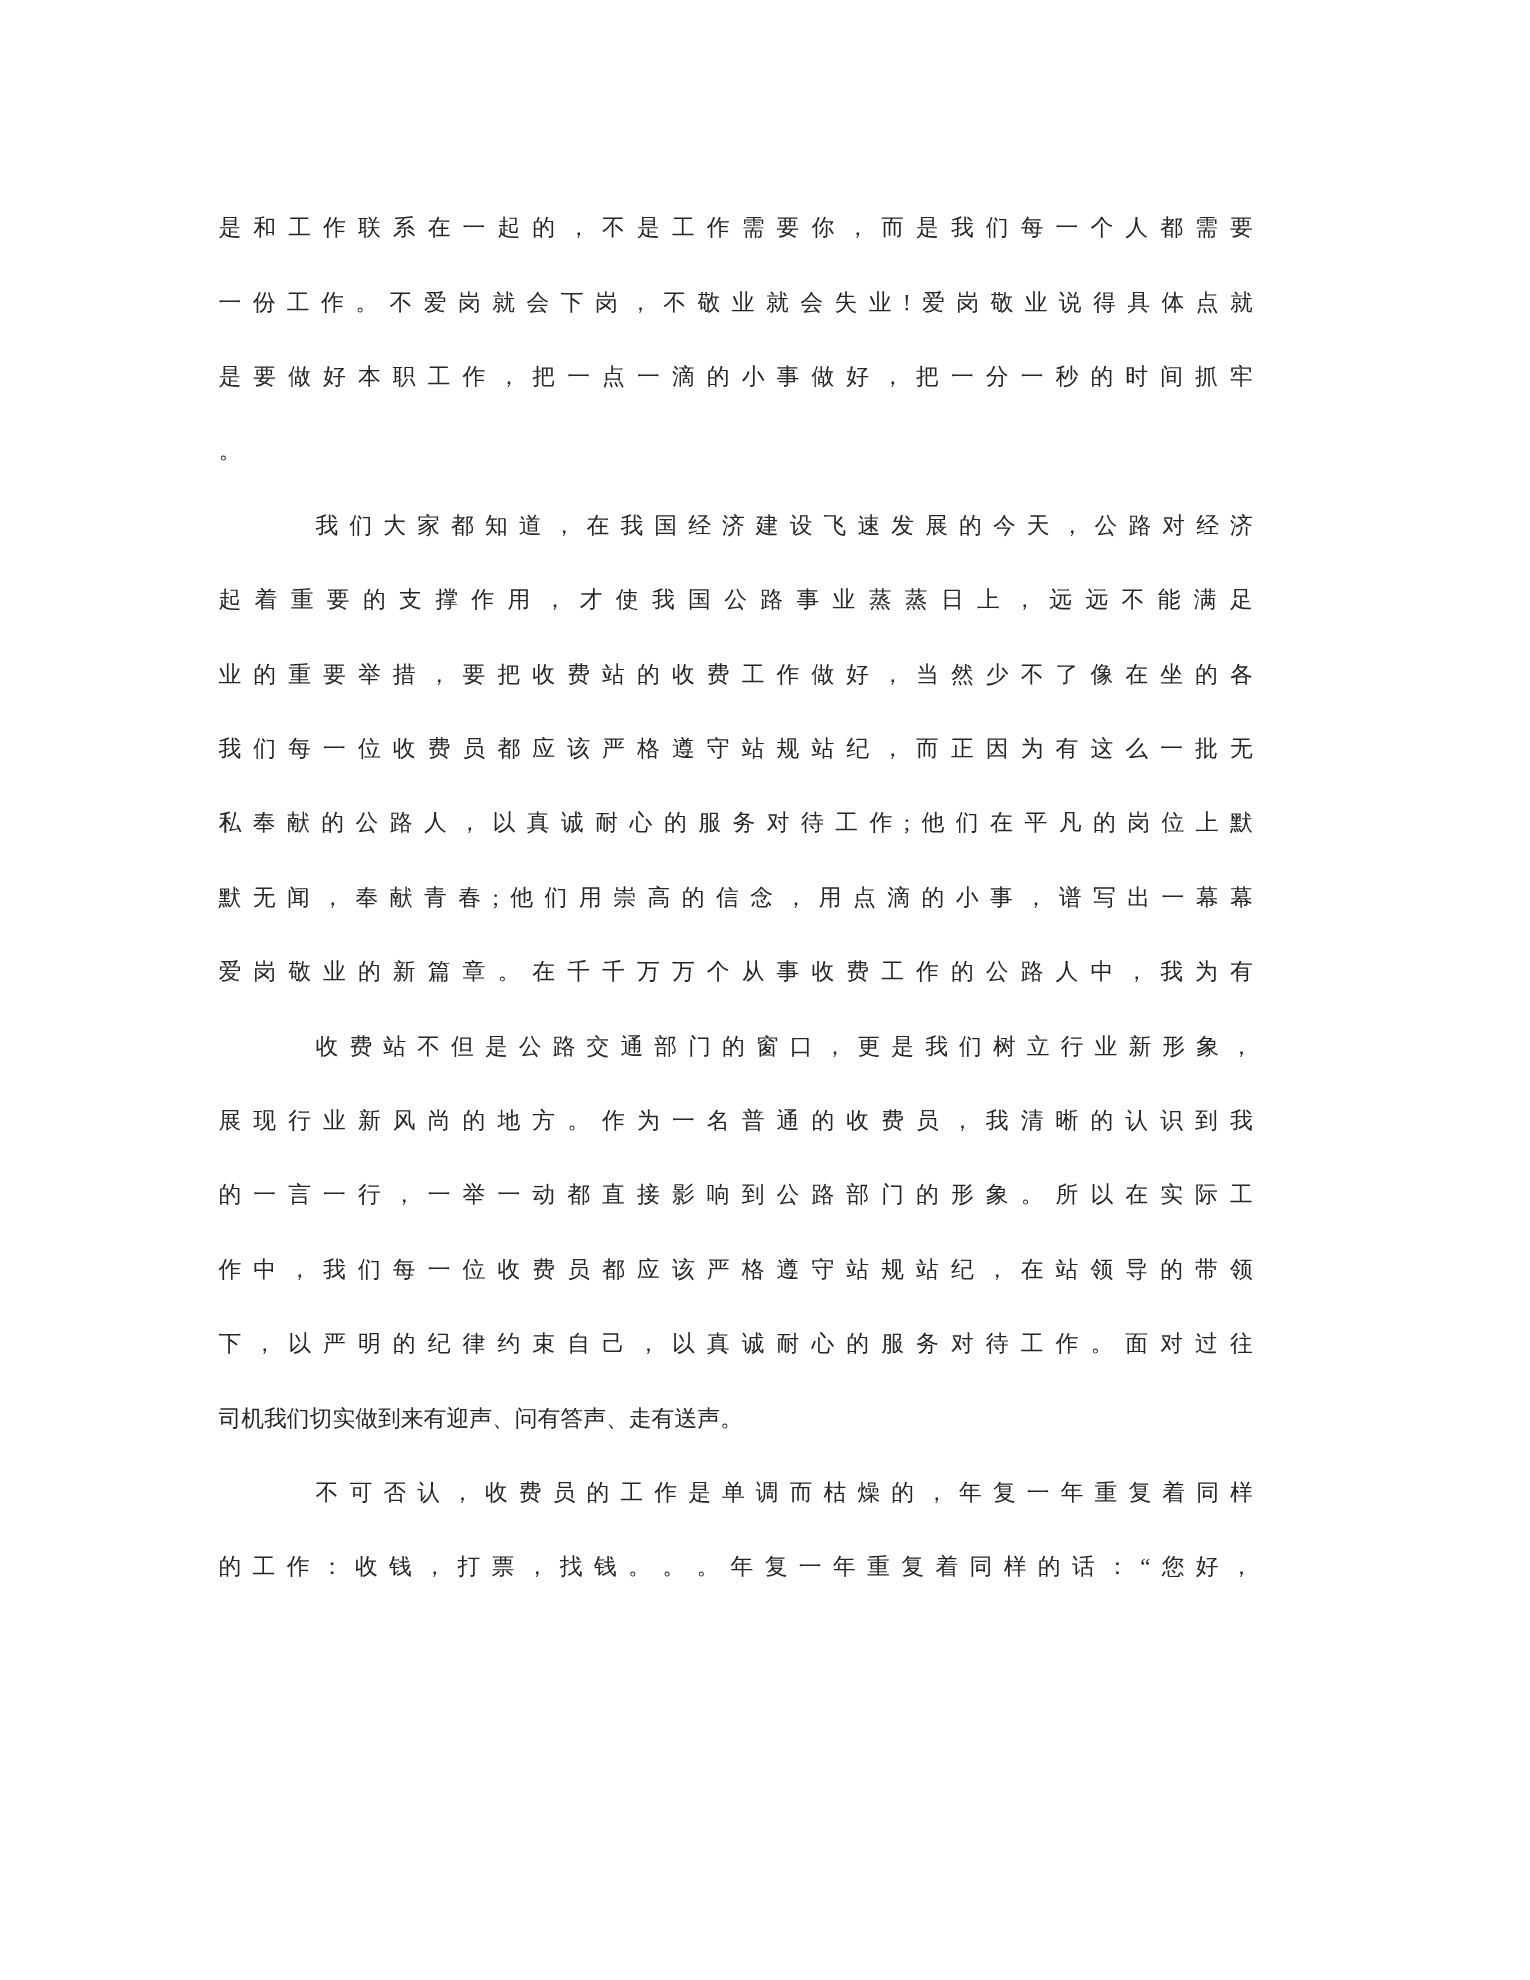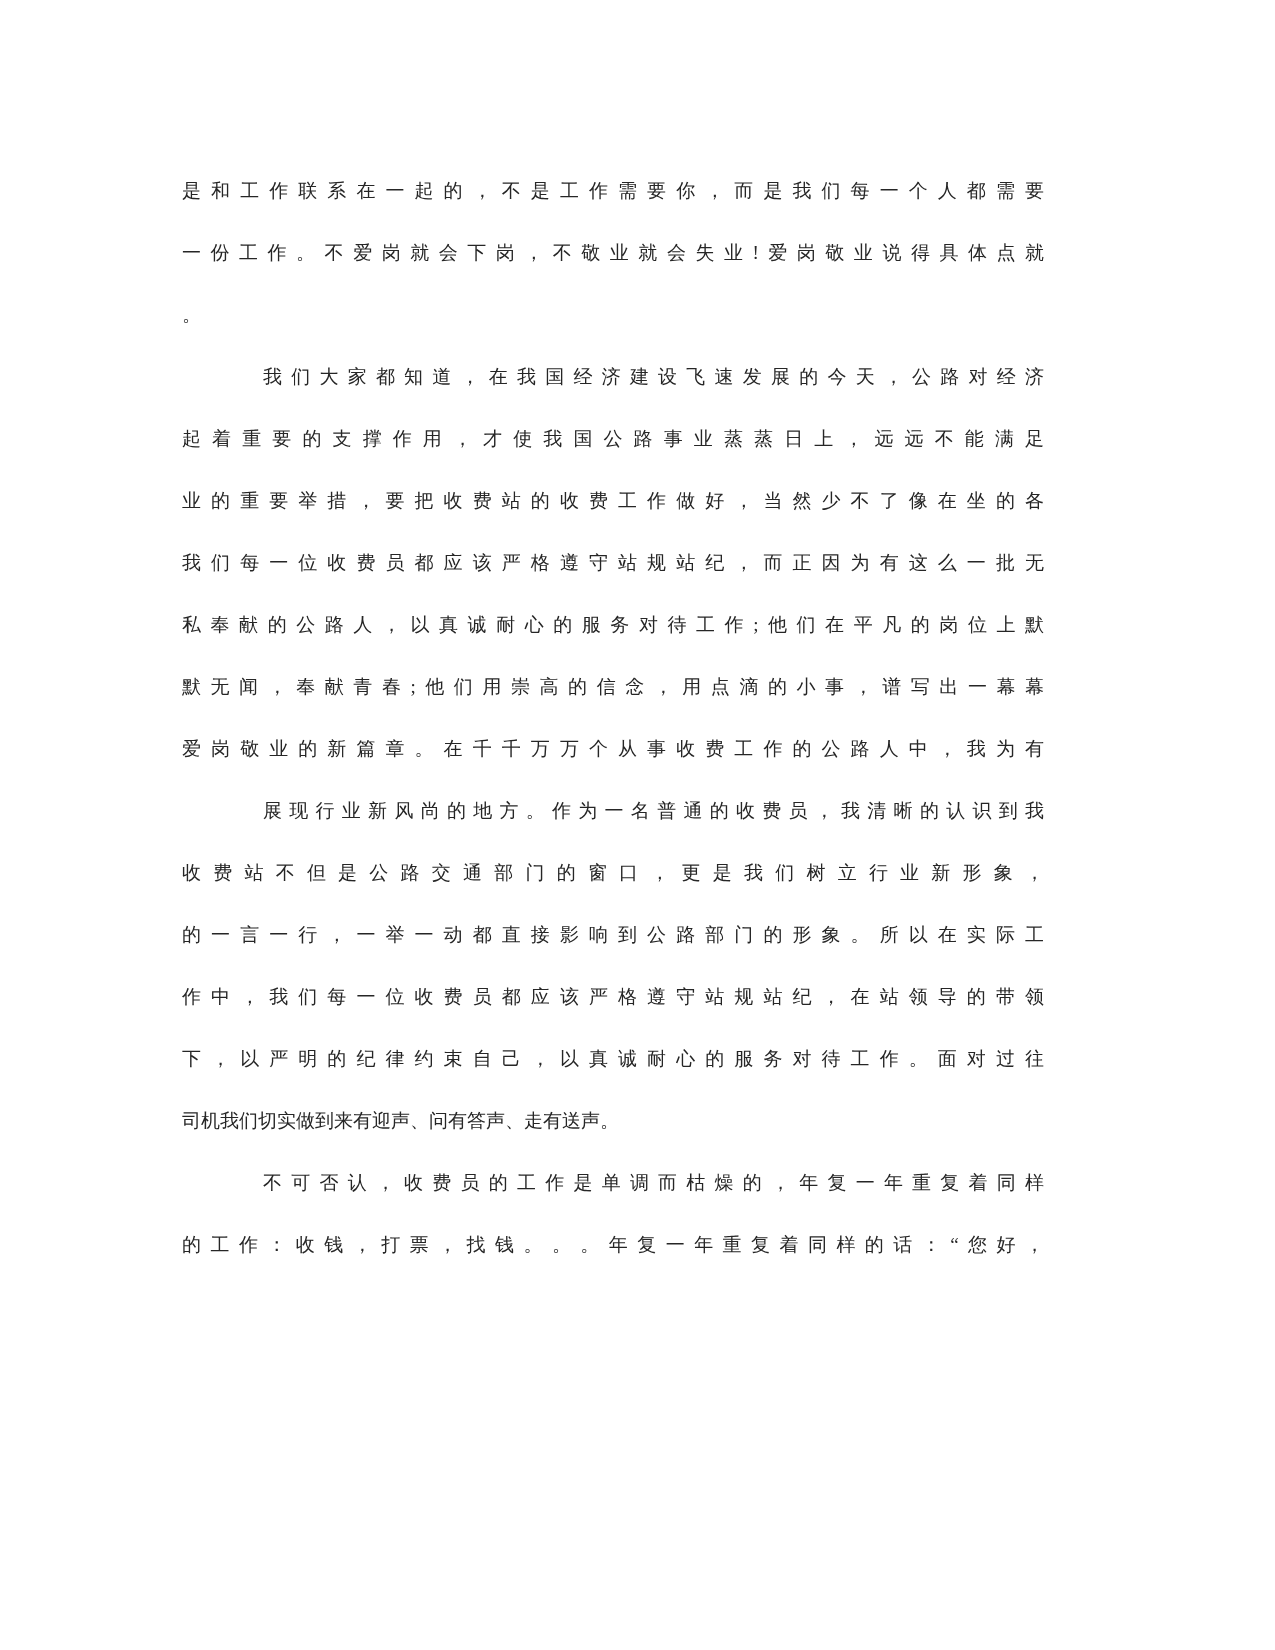"是要做好本职工作，把一点一滴的小事做好，把一分一秒的时间抓牢" div.line { html: none -> <div>是要做好本职工作，把一点一滴的小事做好，把一分一秒的时间抓牢</div> }
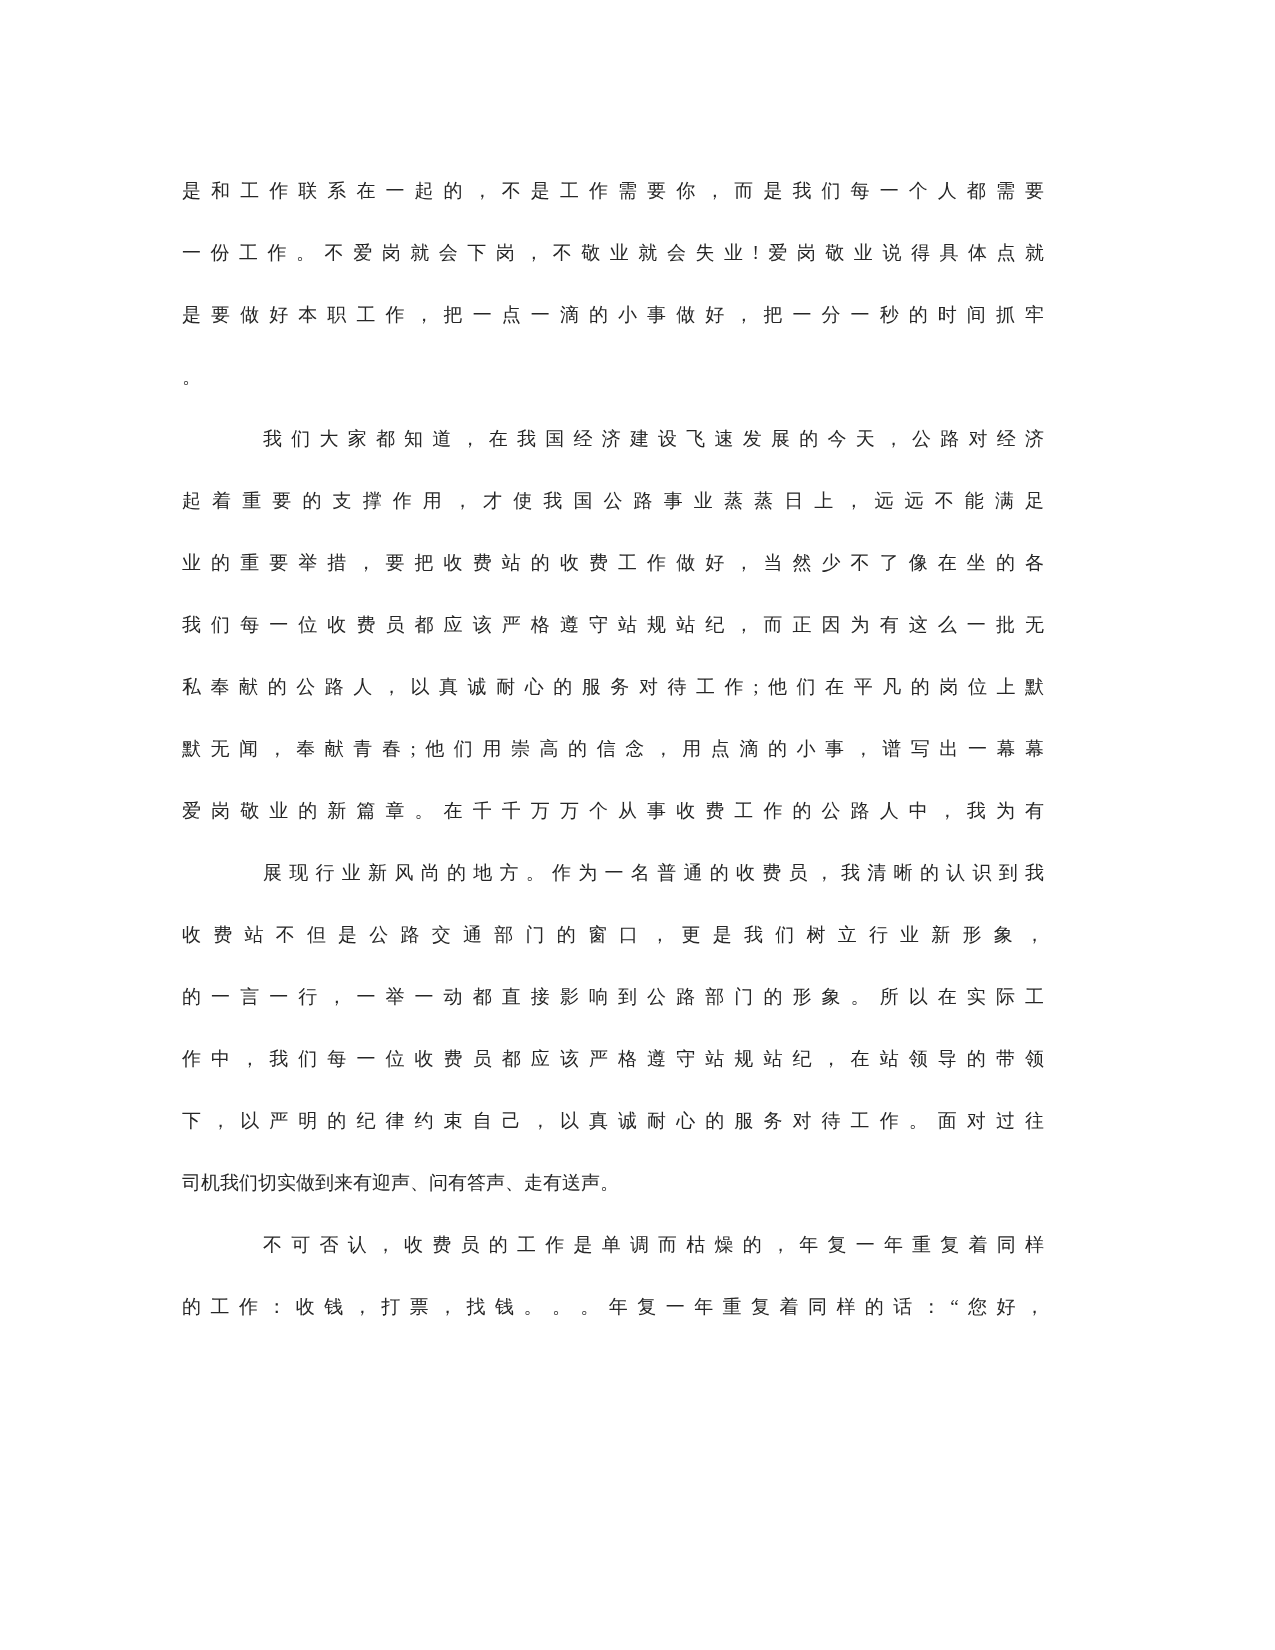"展现行业新风尚的地方。作为一名普通的收费员，我清晰的认识到我" div.line { order: before "收费站不但是公路交通部门的窗口，更是我们树立行业新形象，" -> after "收费站不但是公路交通部门的窗口，更是我们树立行业新形象，" }
